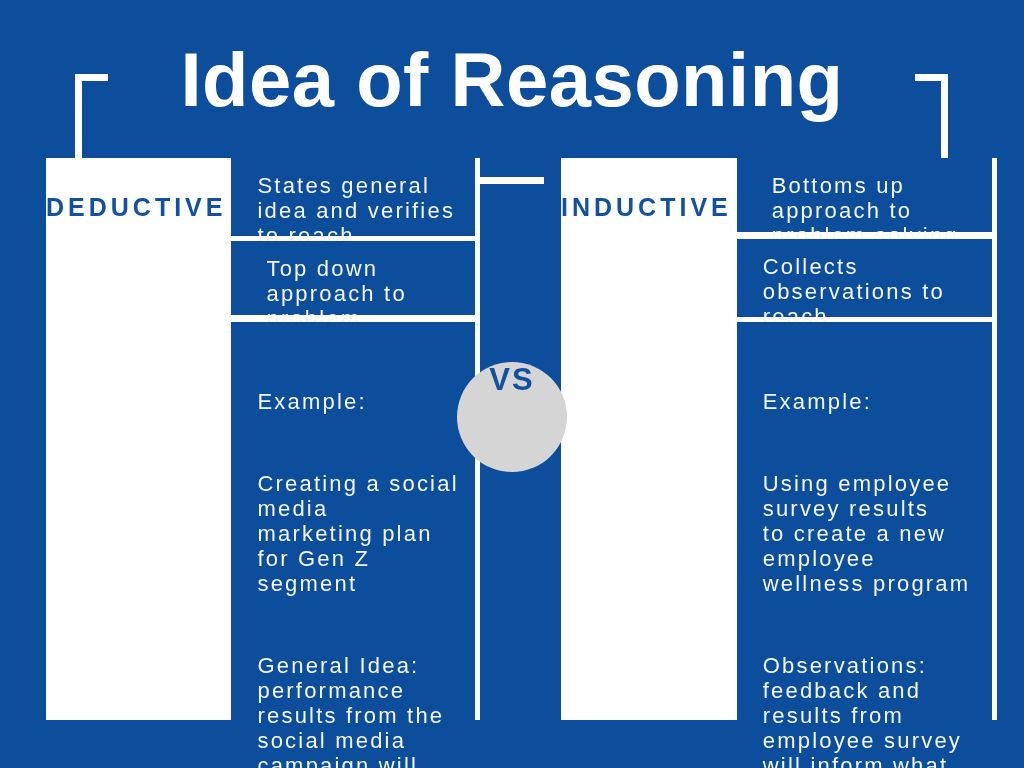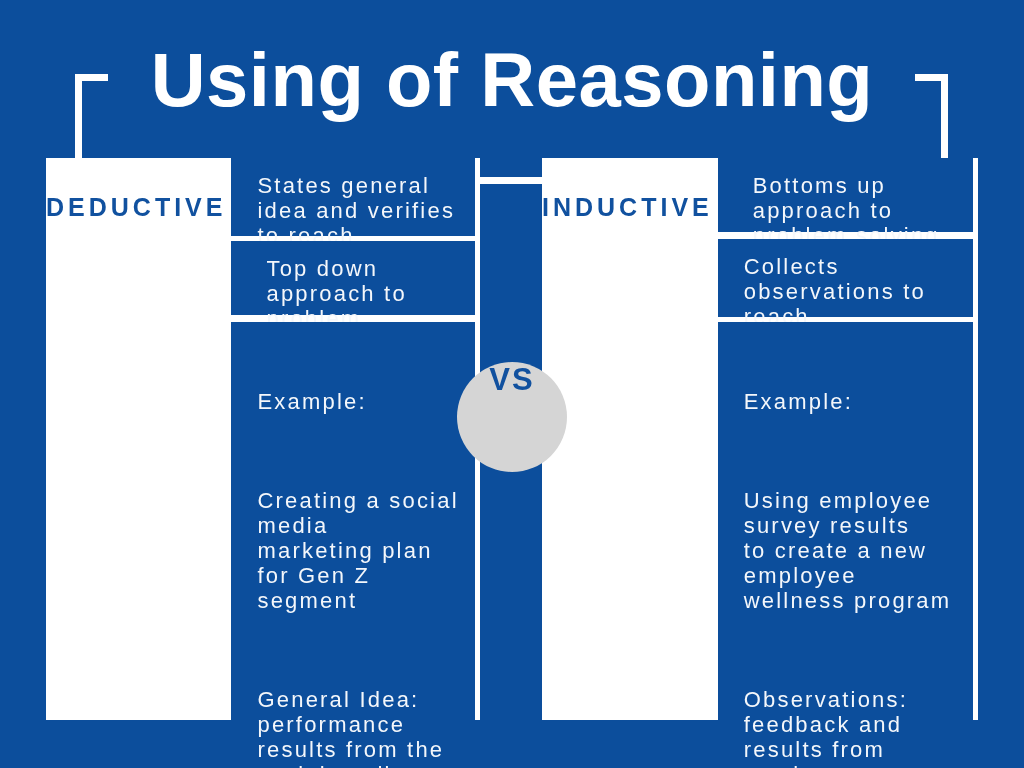"Using of Reasoning" h1.title { text: Using -> Idea }
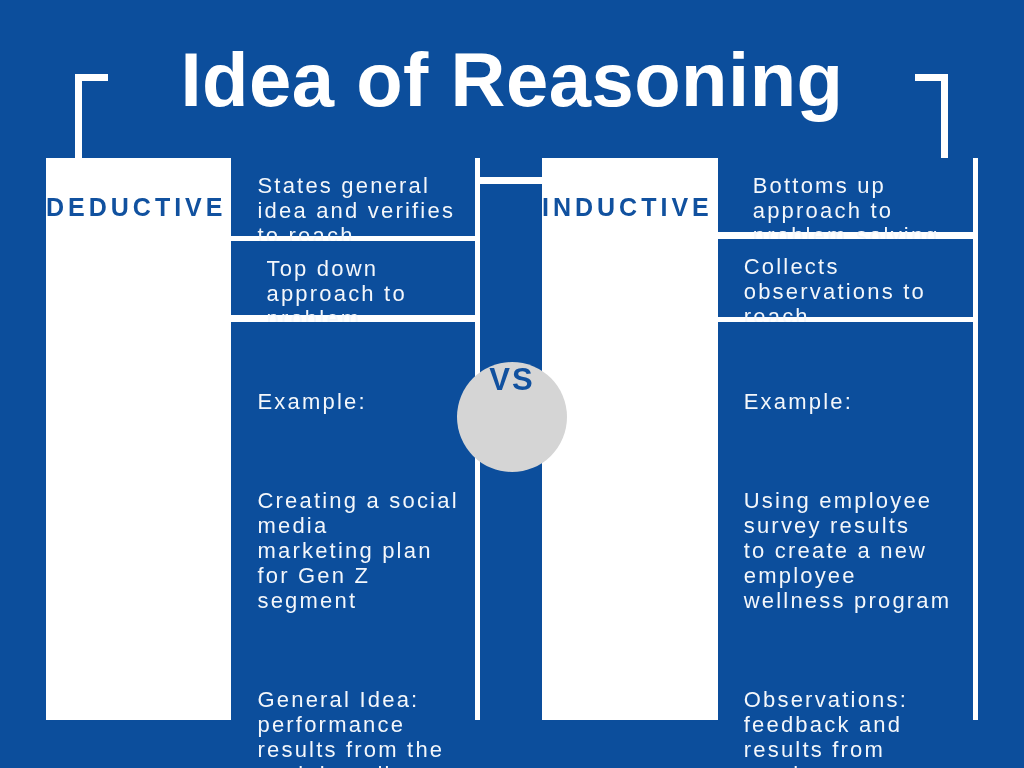"INDUCTIVE" .card-right { left: 542px -> 561px }
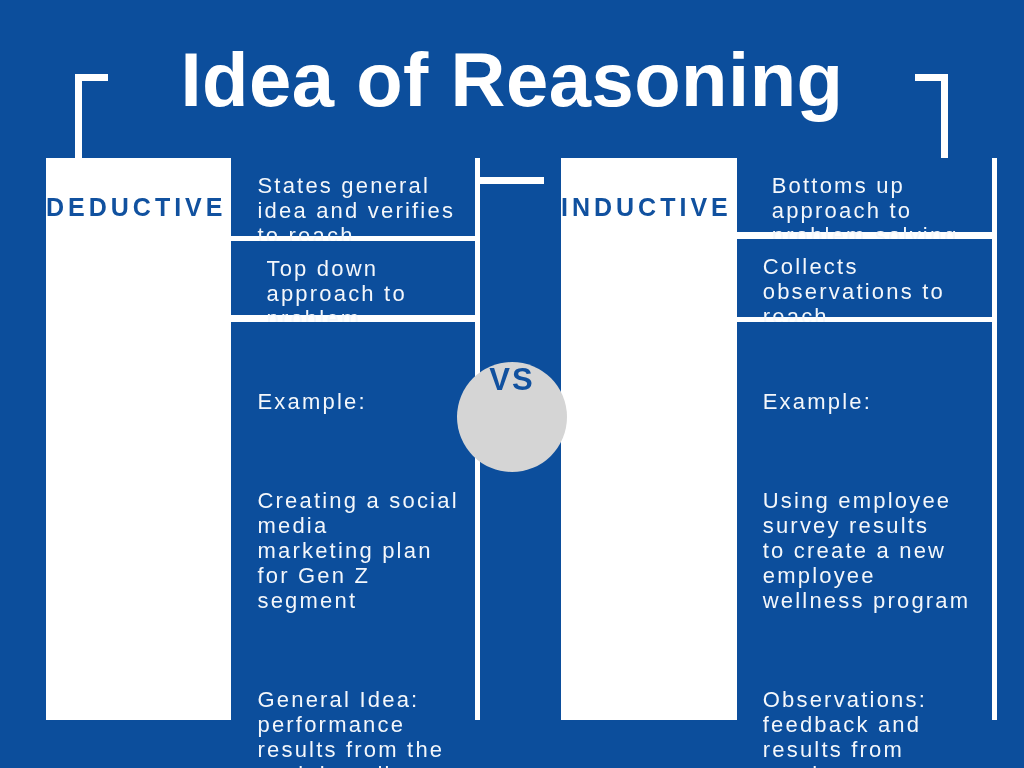"Creating a social media" .row-example p + p { margin-top: 24px -> 7px }
